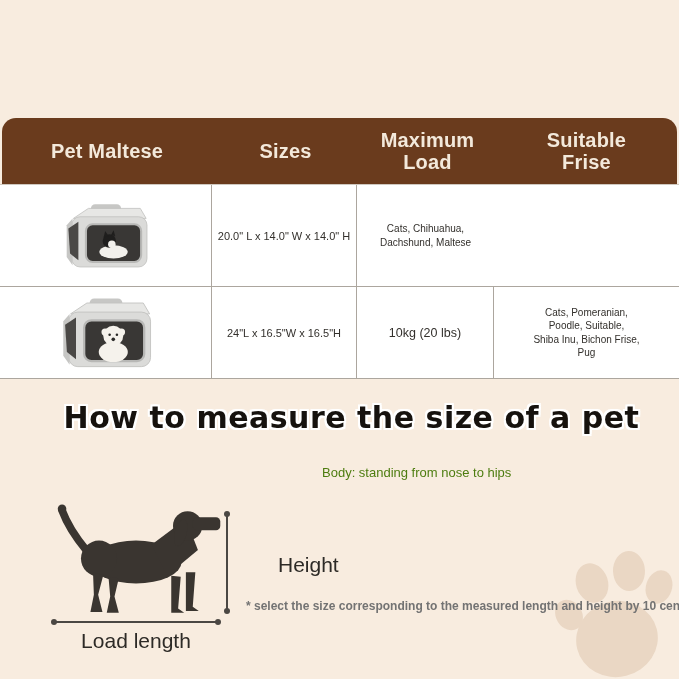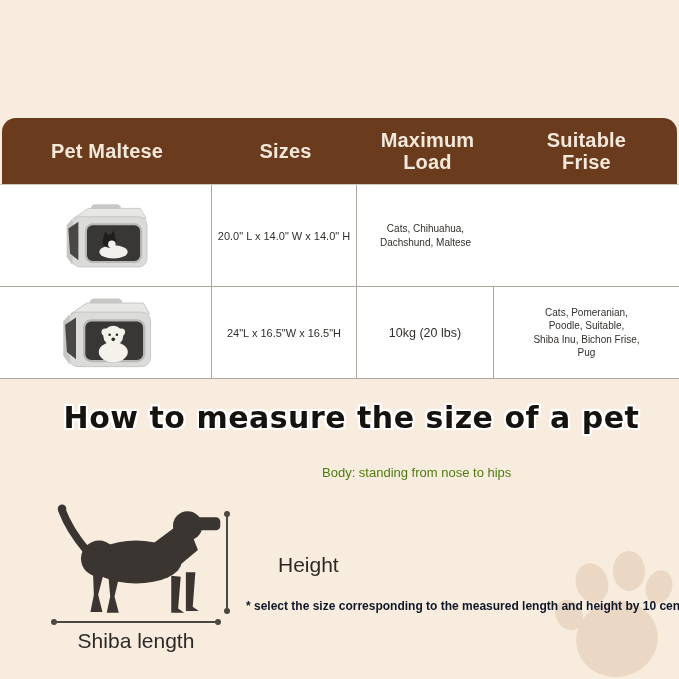"* select the size corresponding" .footnote { color: #0f172a -> #737373 }
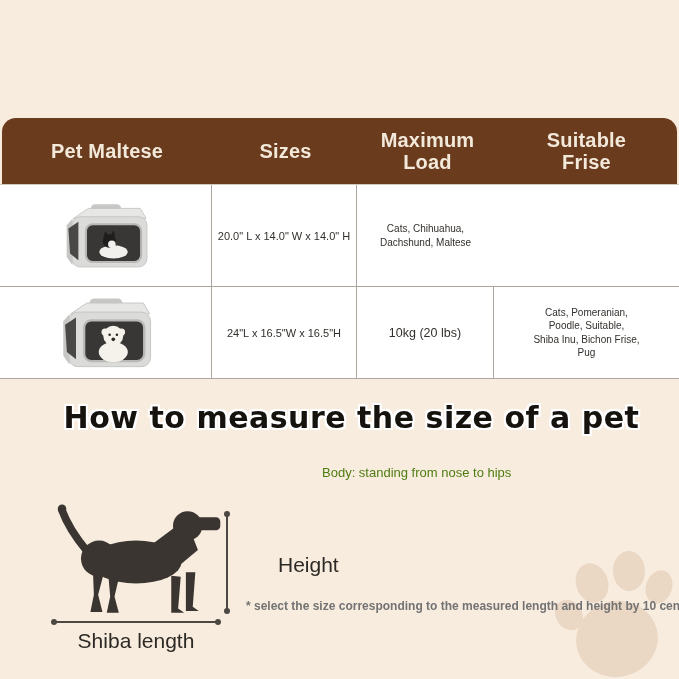"Shiba length" div.body-length-label { text: Shiba -> Load }
